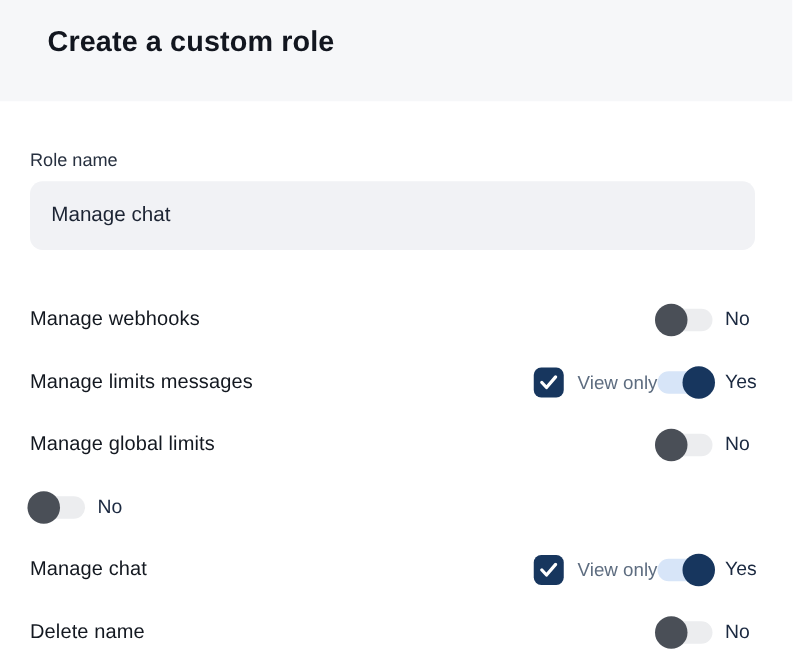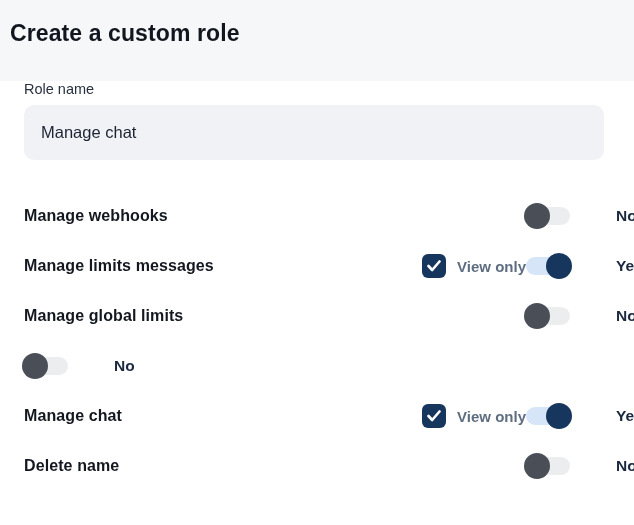"Create a custom role" .header { padding: 0 25px 14px 10px -> 0 25px 14px 38px }
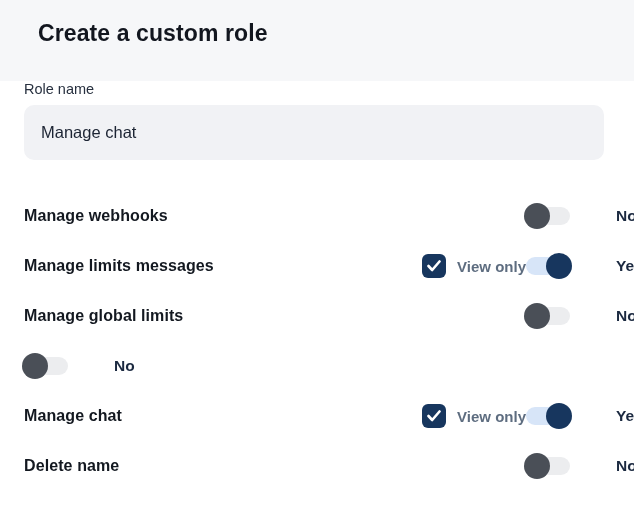"Role name" .field-label { margin-top: none -> 40px }
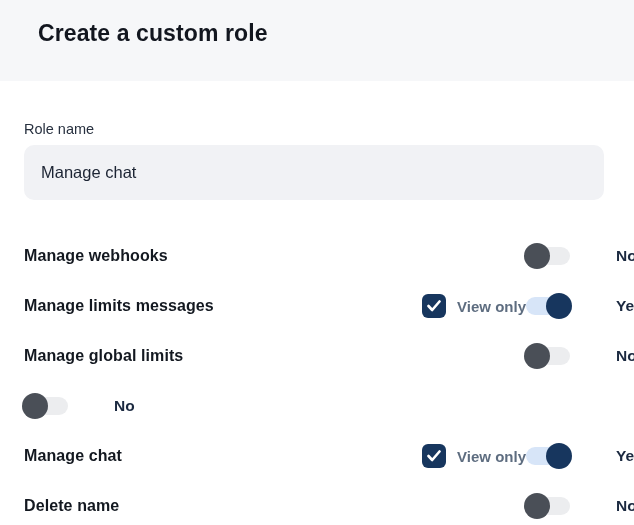"Manage webhooks" .perm-row { font-weight: bold -> none }
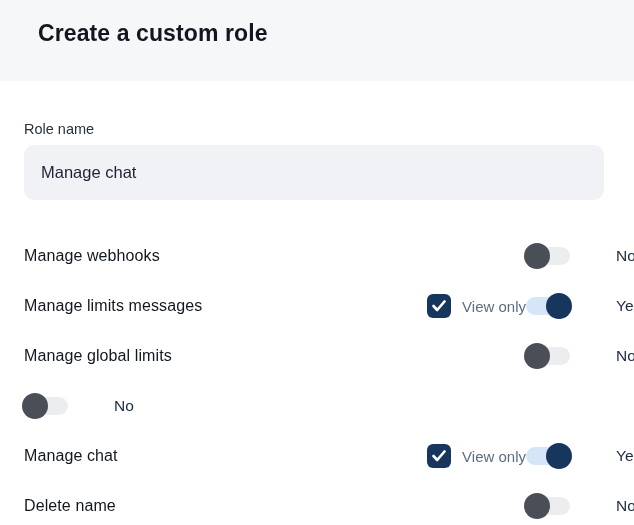"No" .toggle-wrap { gap: 36px -> none }
